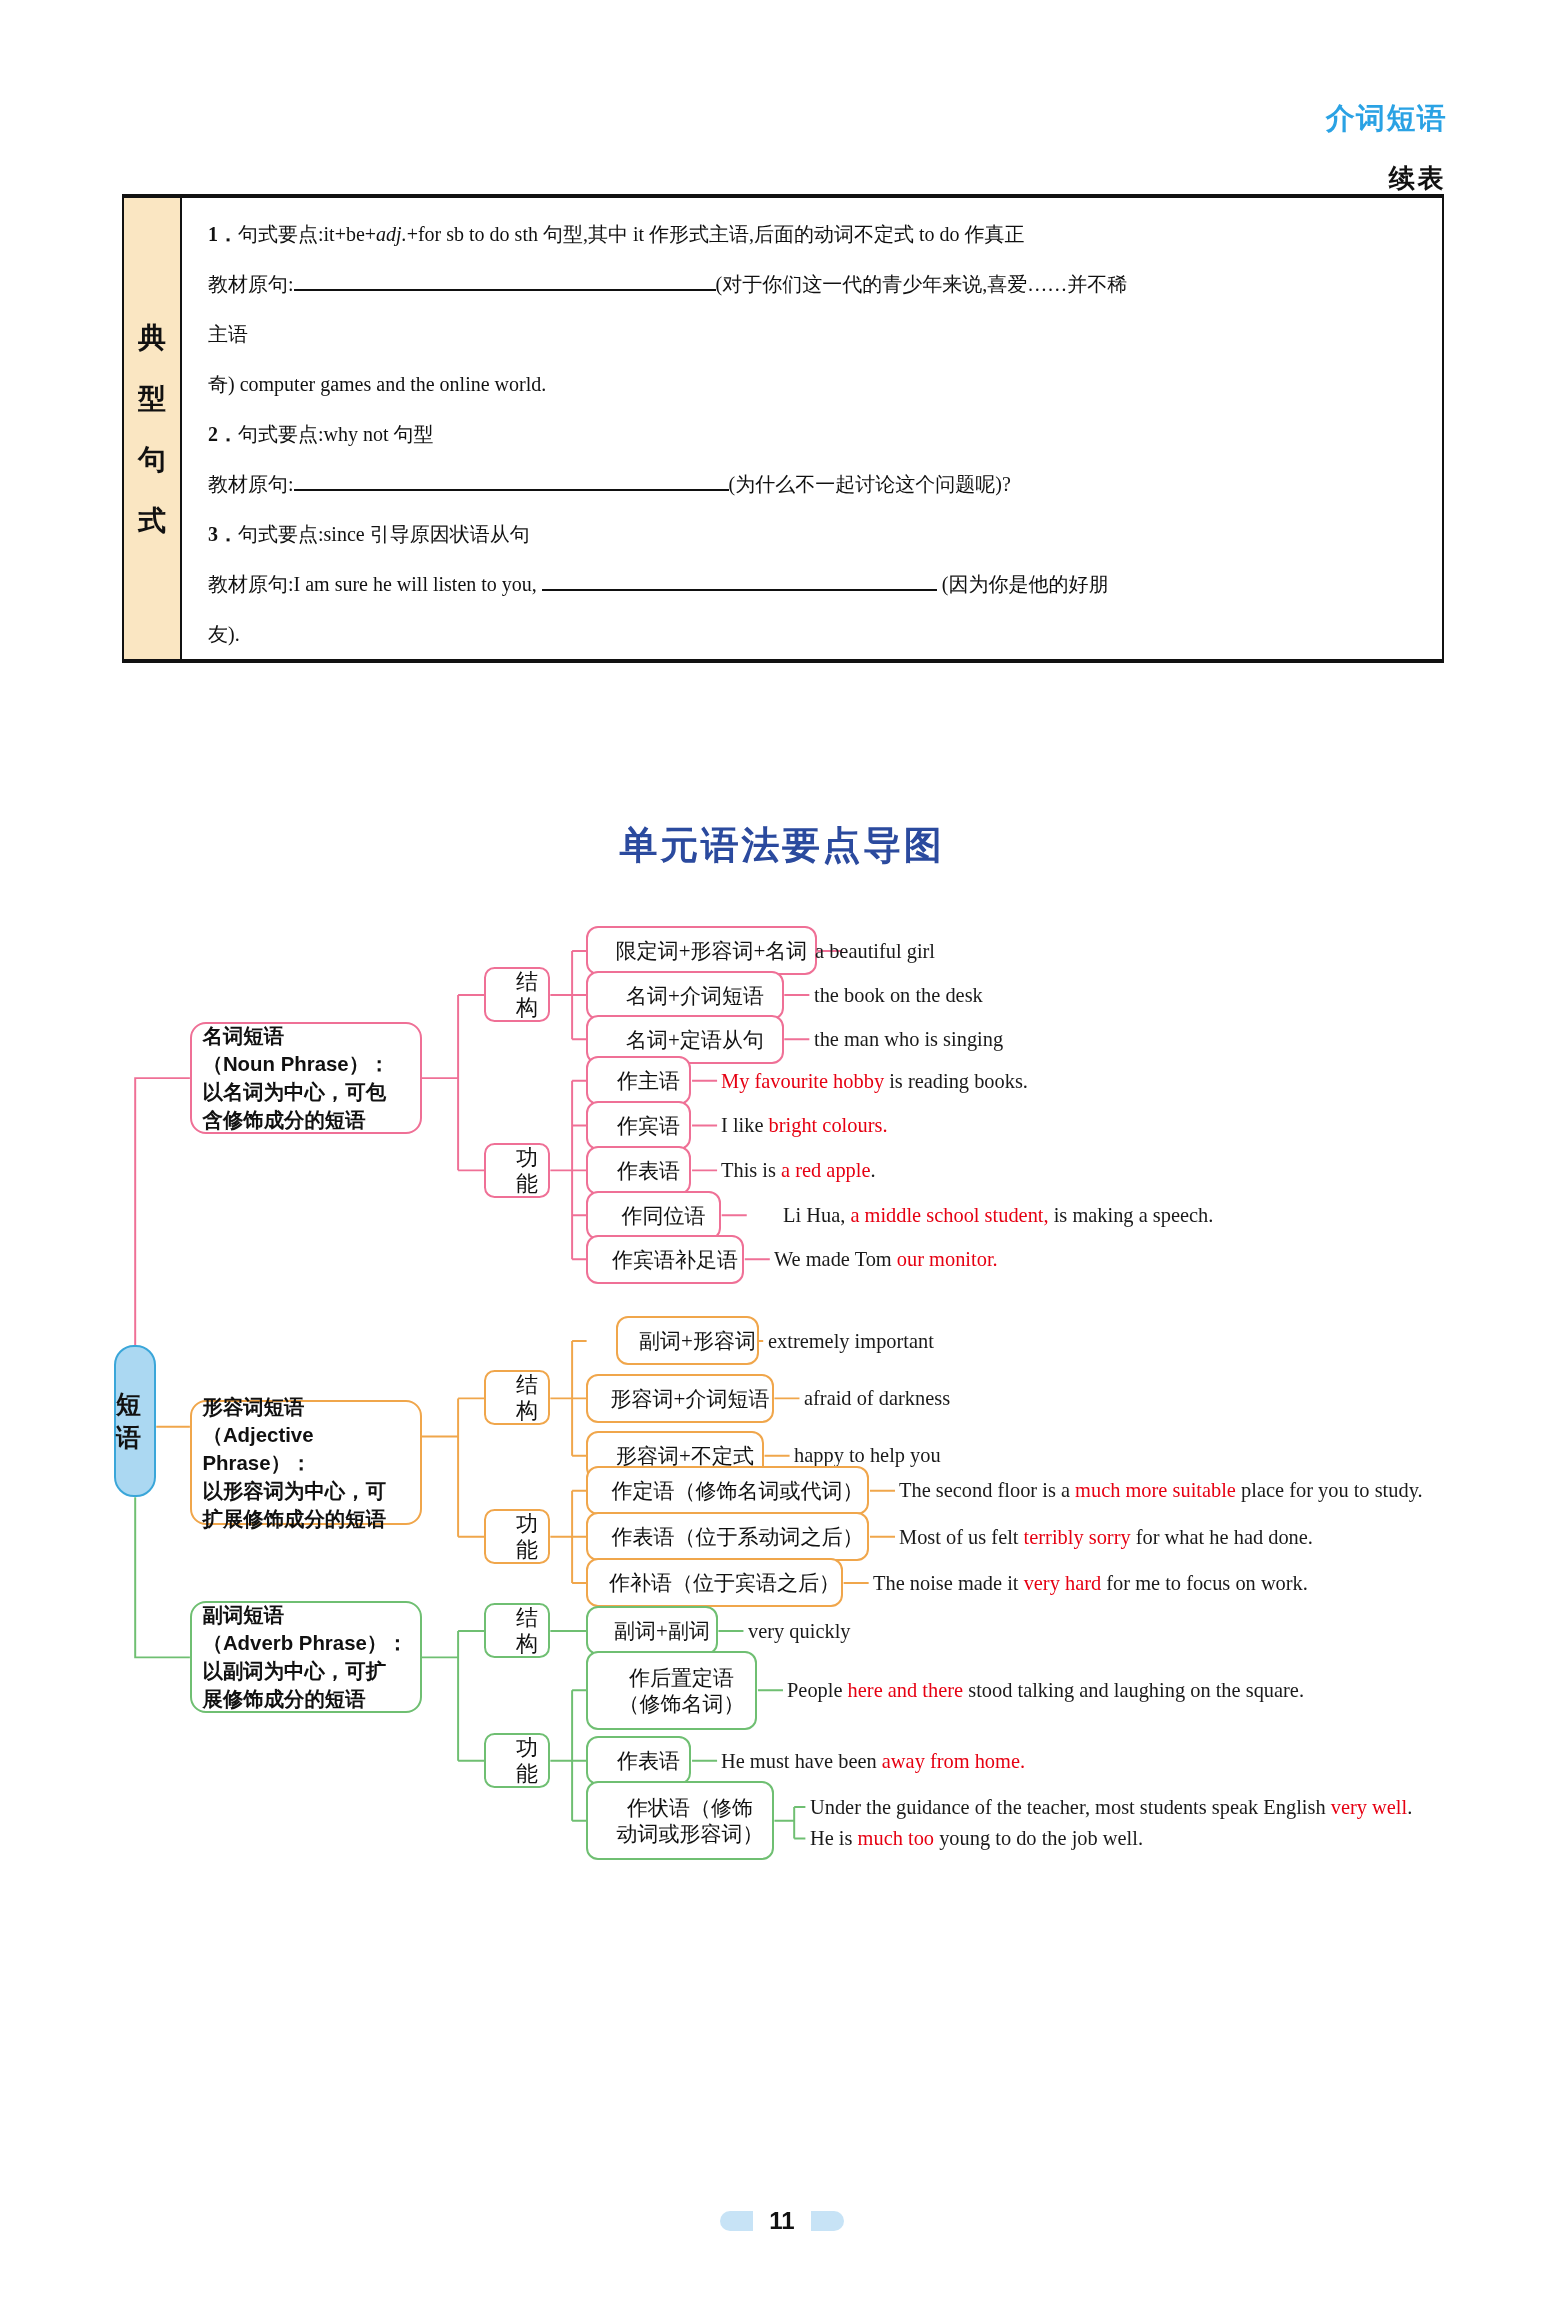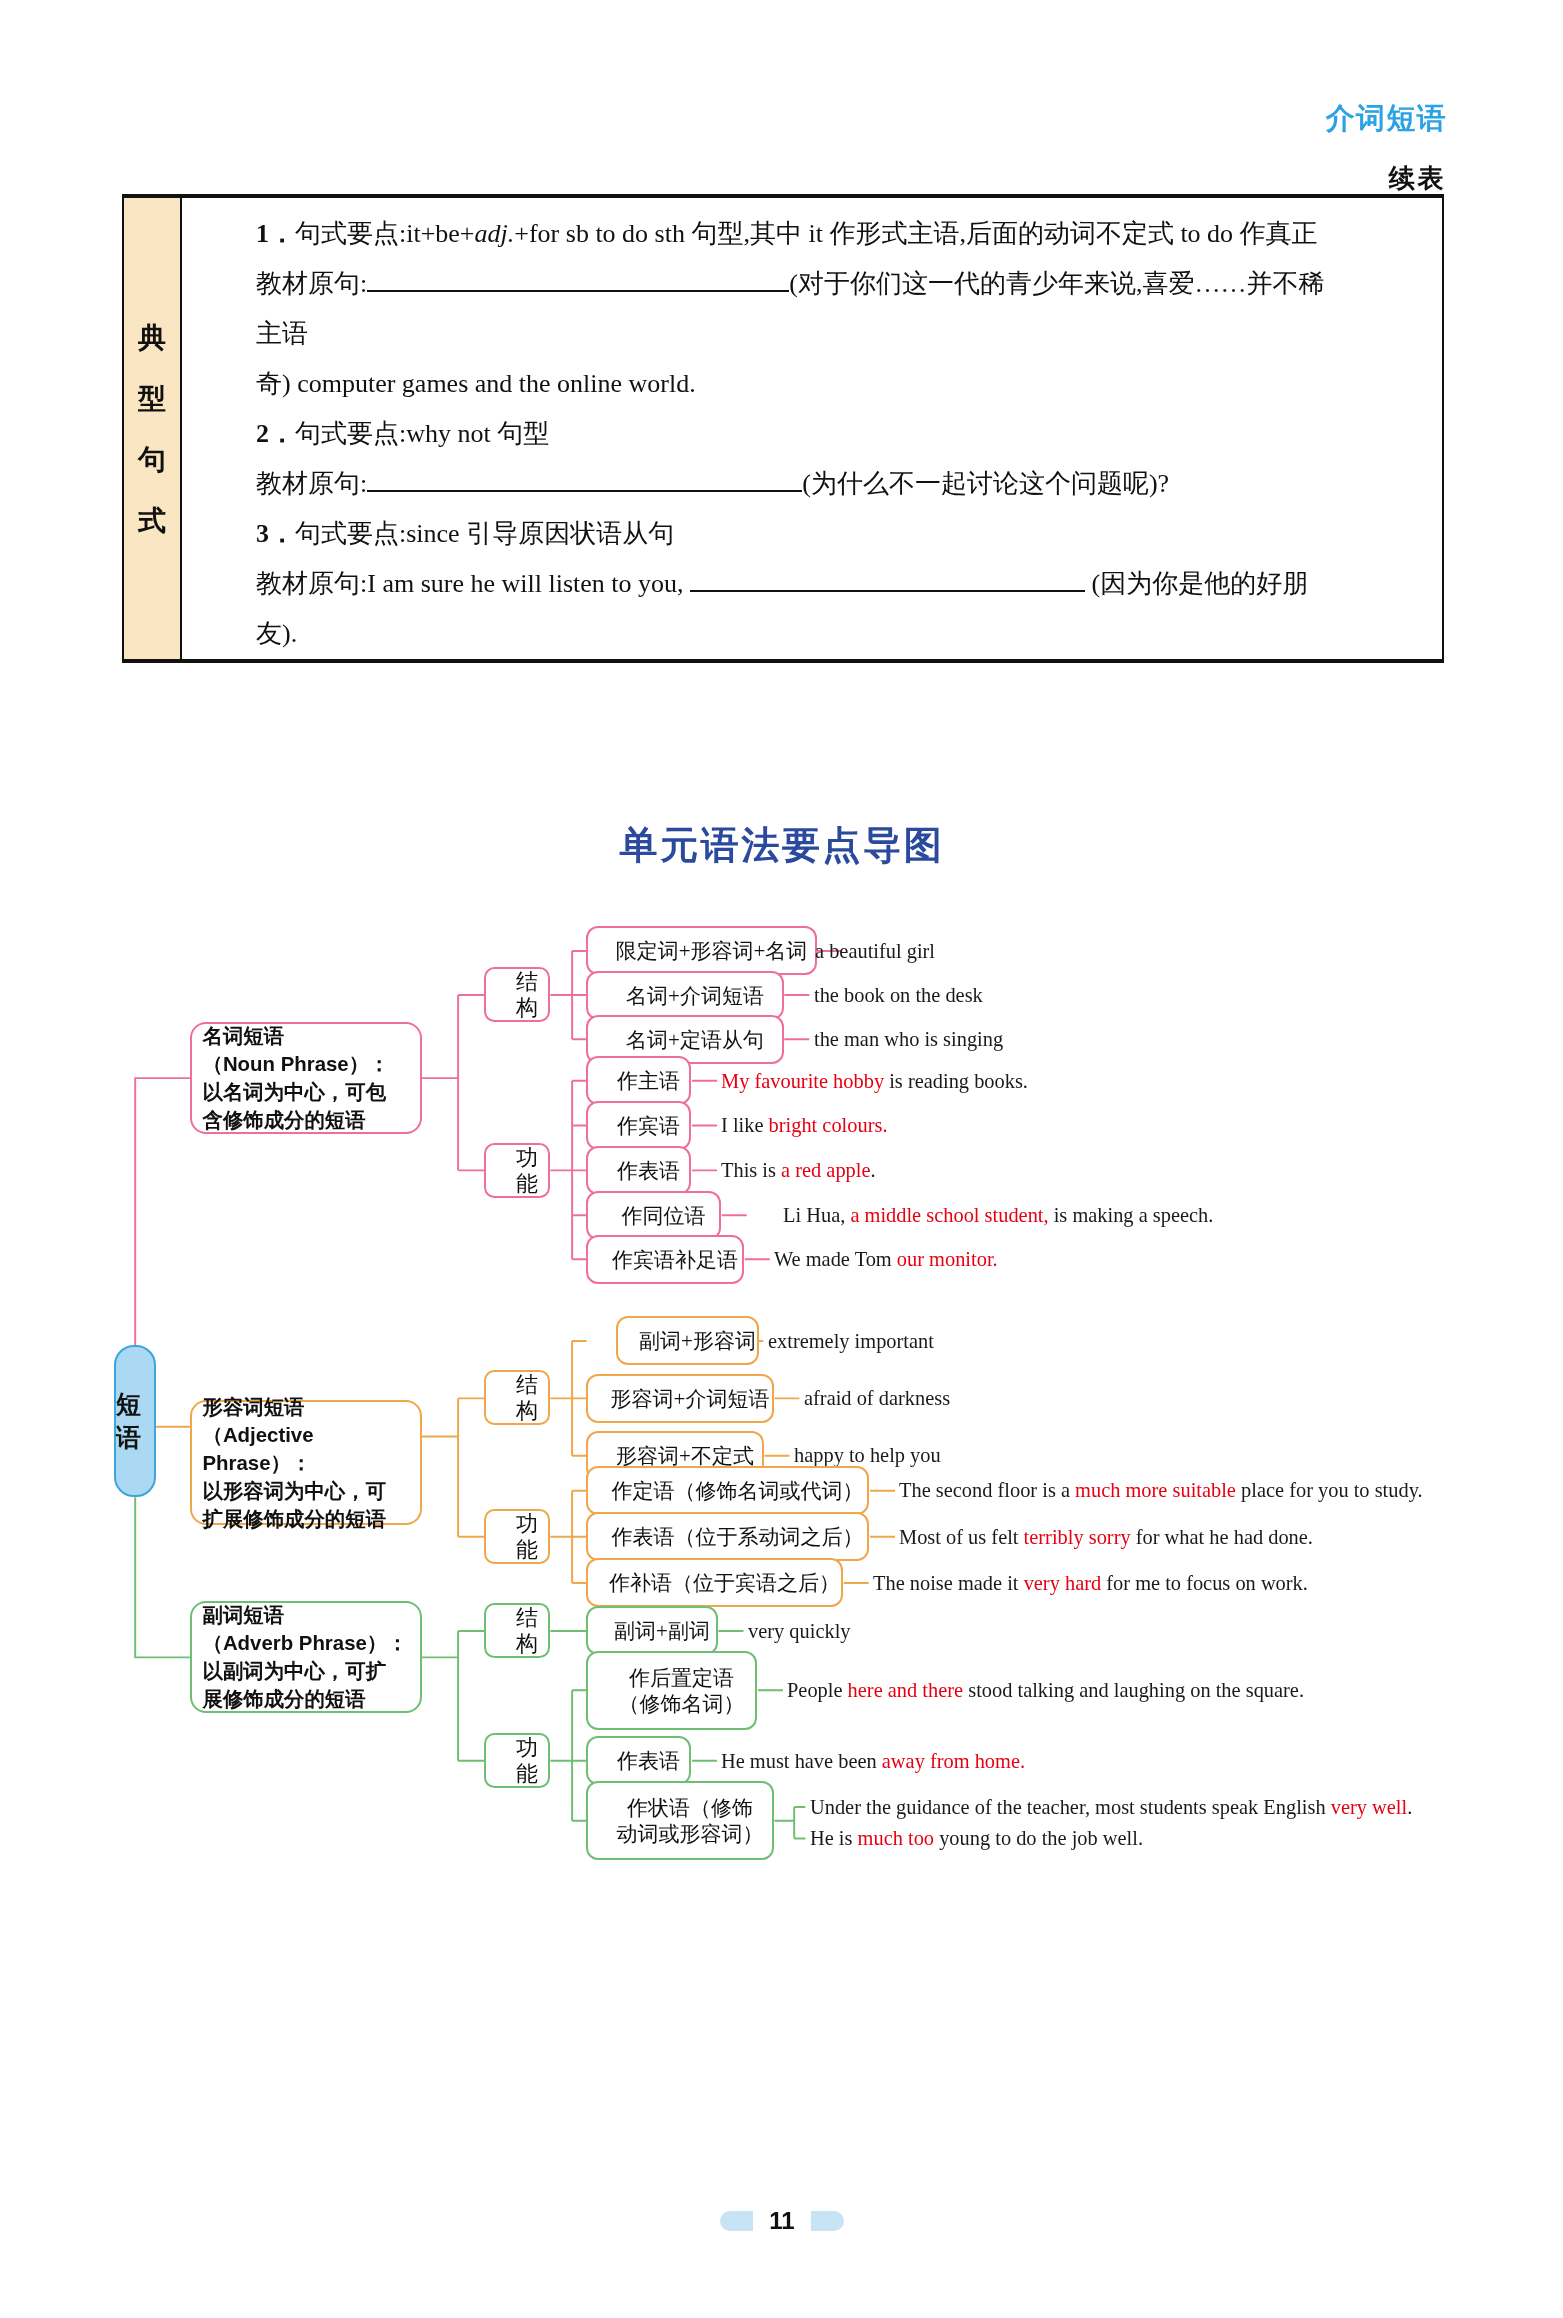"1．句式要点:it+be+adj.+for sb to do sth" .gtable .cell { font-size: 26px -> 20px; margin-left: 48px -> none }
